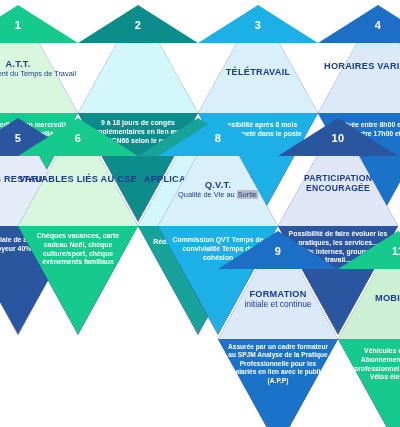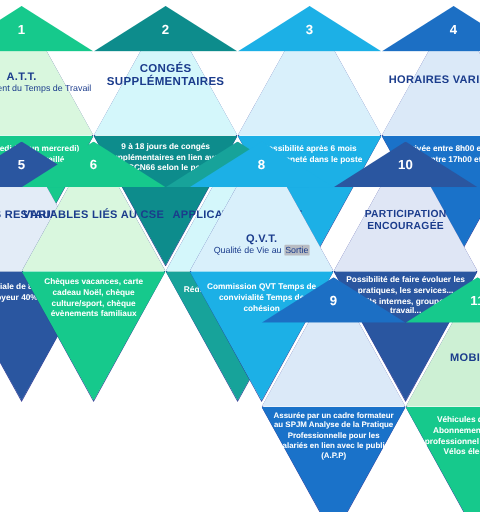"CONGÉS SUPPLÉMENTAIRES" div.txt { html: <div> <span>CONGÉS SUPPLÉMENTAIRES</span> <span></span> </div> -> none }
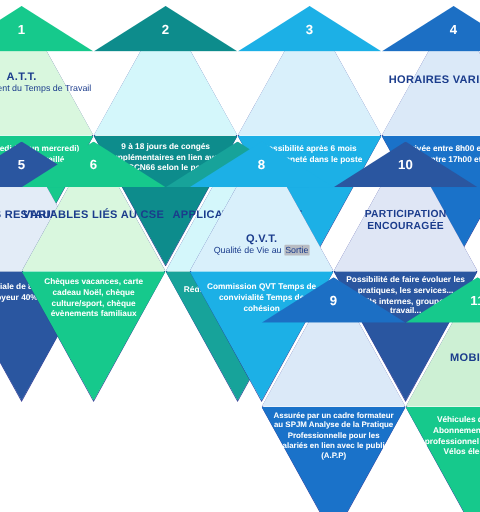"TÉLÉTRAVAIL" div.txt { html: none -> <div> <span>TÉLÉTRAVAIL</span> <span></span> </div> }
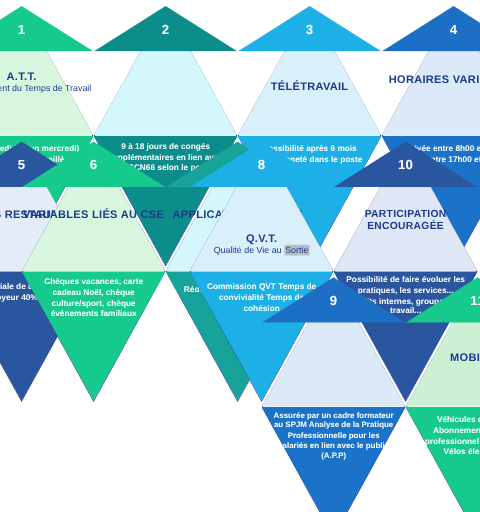"Q.V.T." div.txt { top: 76px -> 62px }
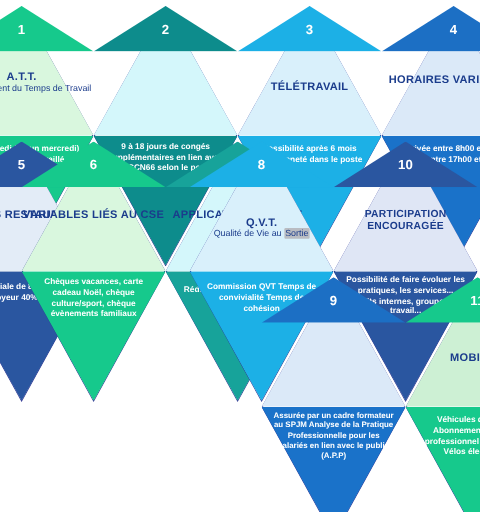"FORMATION" div.txt { html: none -> <div> <span>FORMATION</span> <span>initiale et continue</span> </div> }
